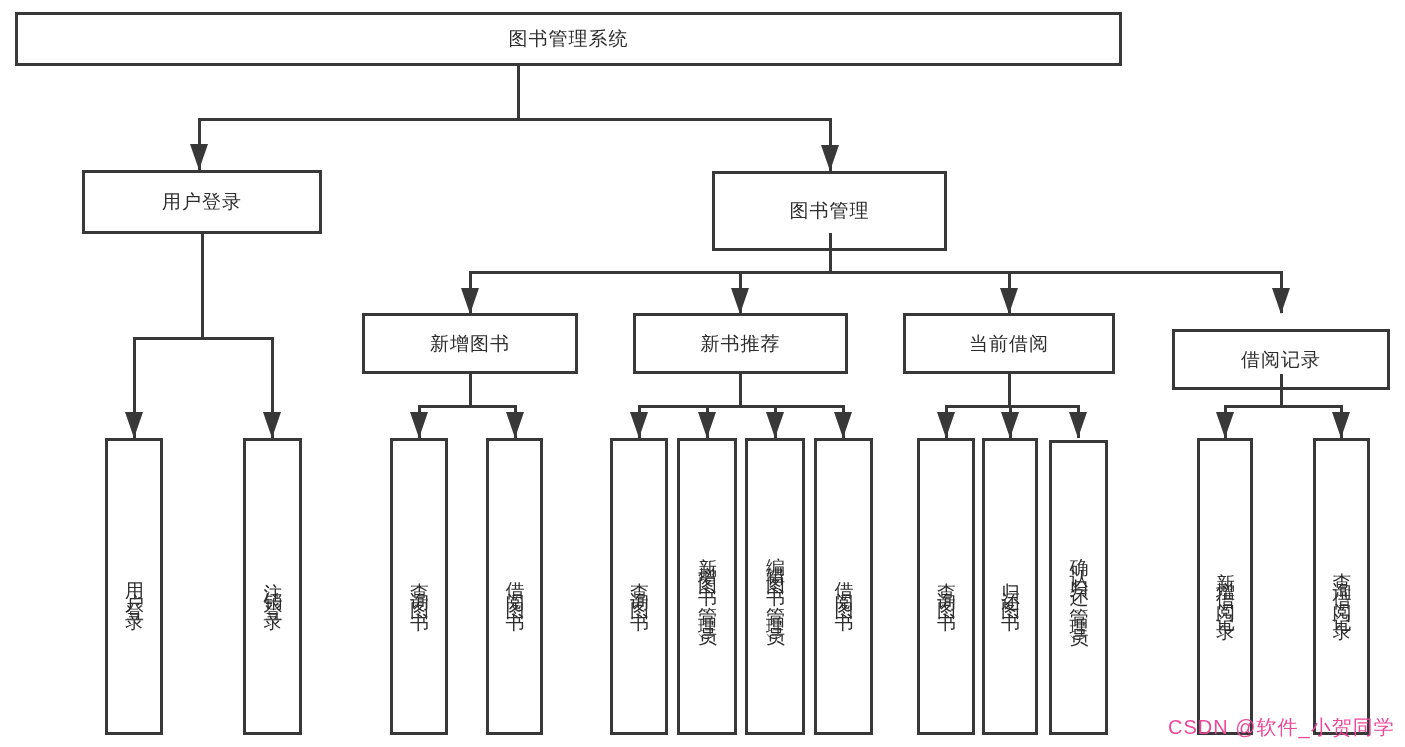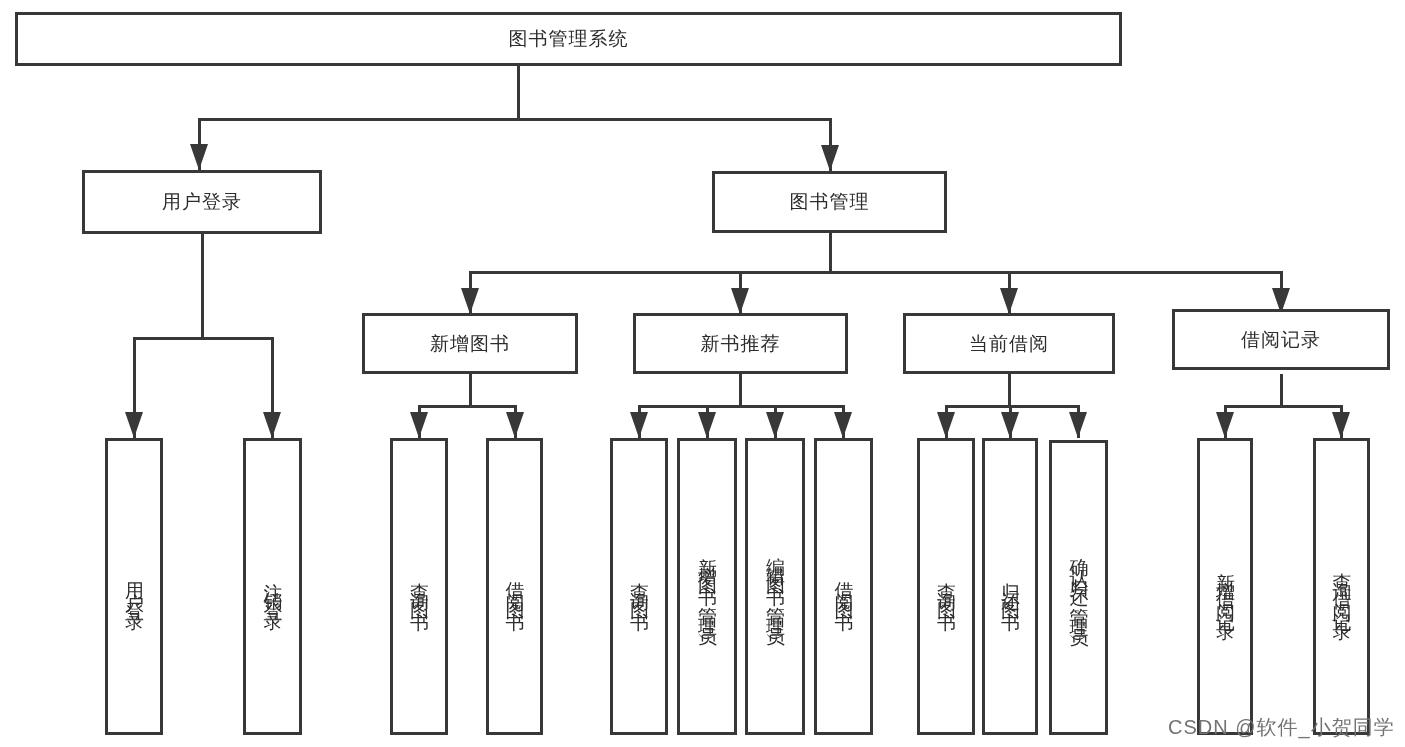"图书管理" div.box { height: 62px -> 80px }
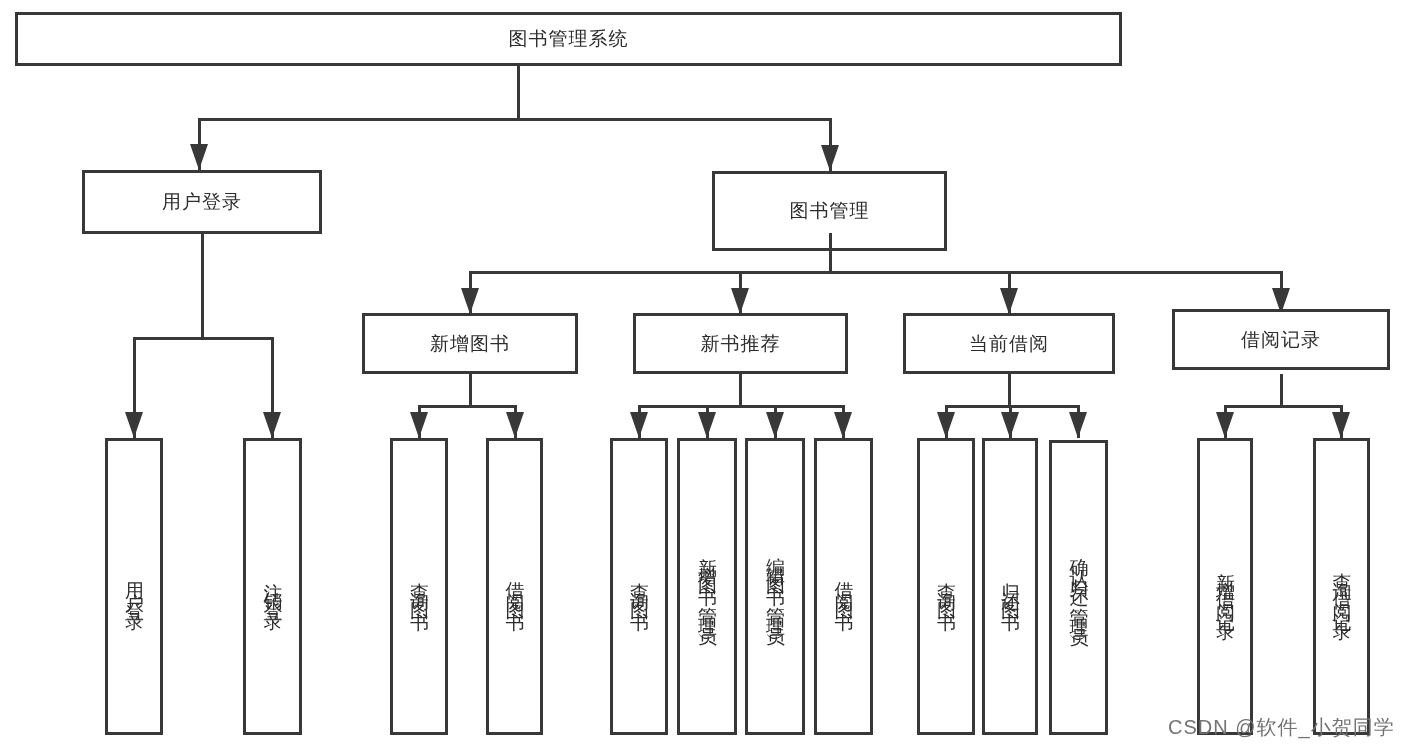"借阅记录" div.box { top: 309px -> 329px }
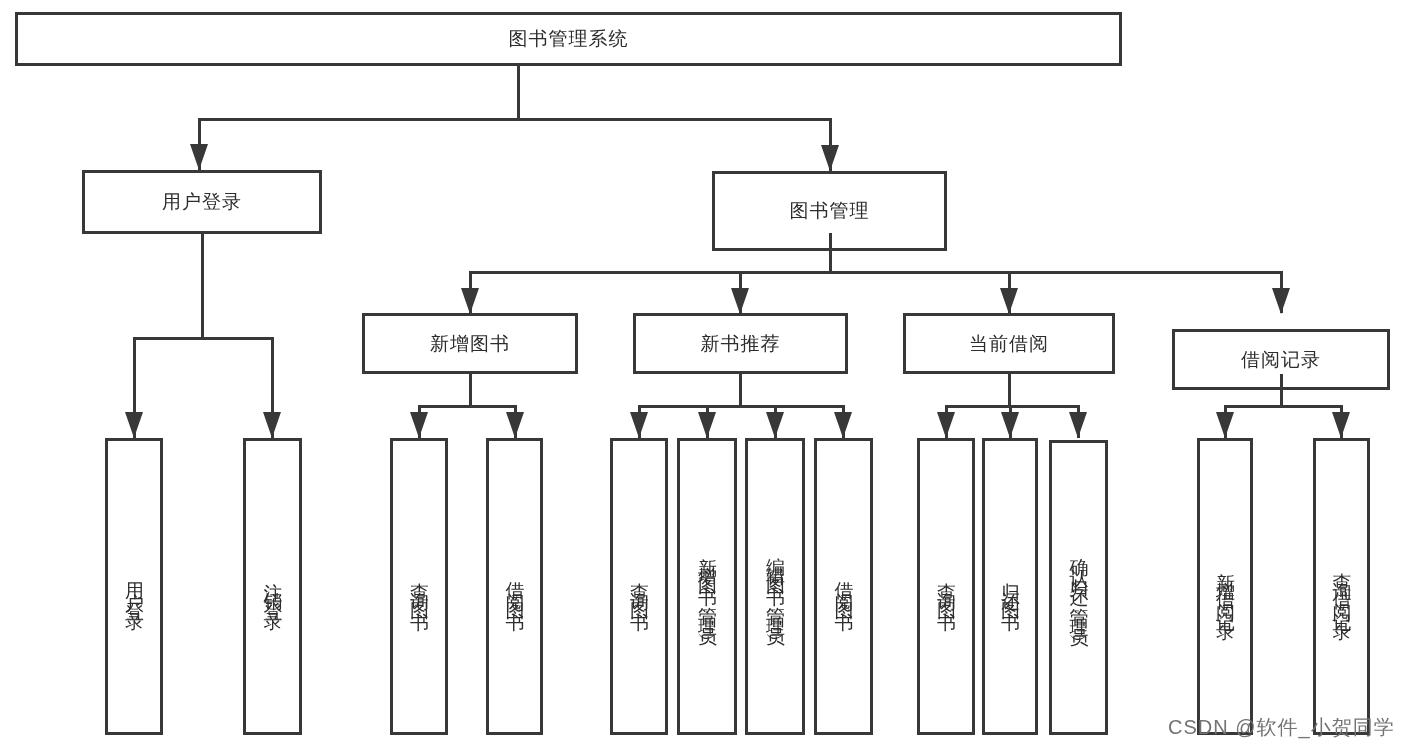"CSDN @软件_小贺同学" .watermark { color: #737373 -> #ec4899 }
